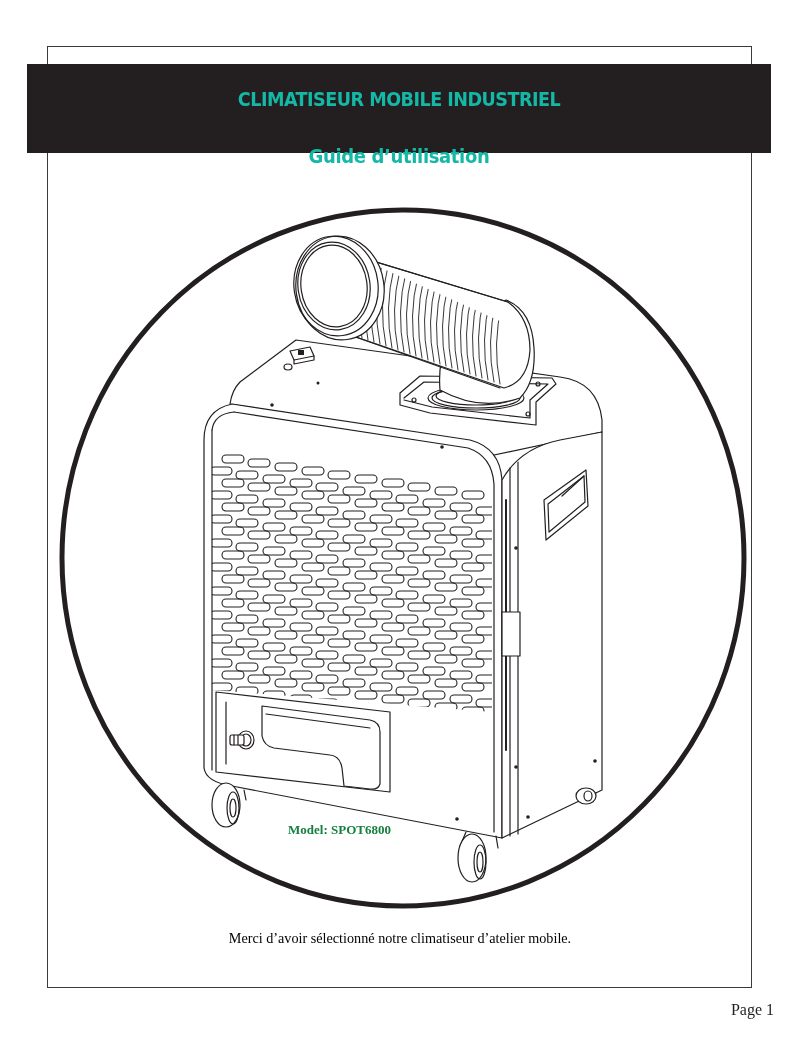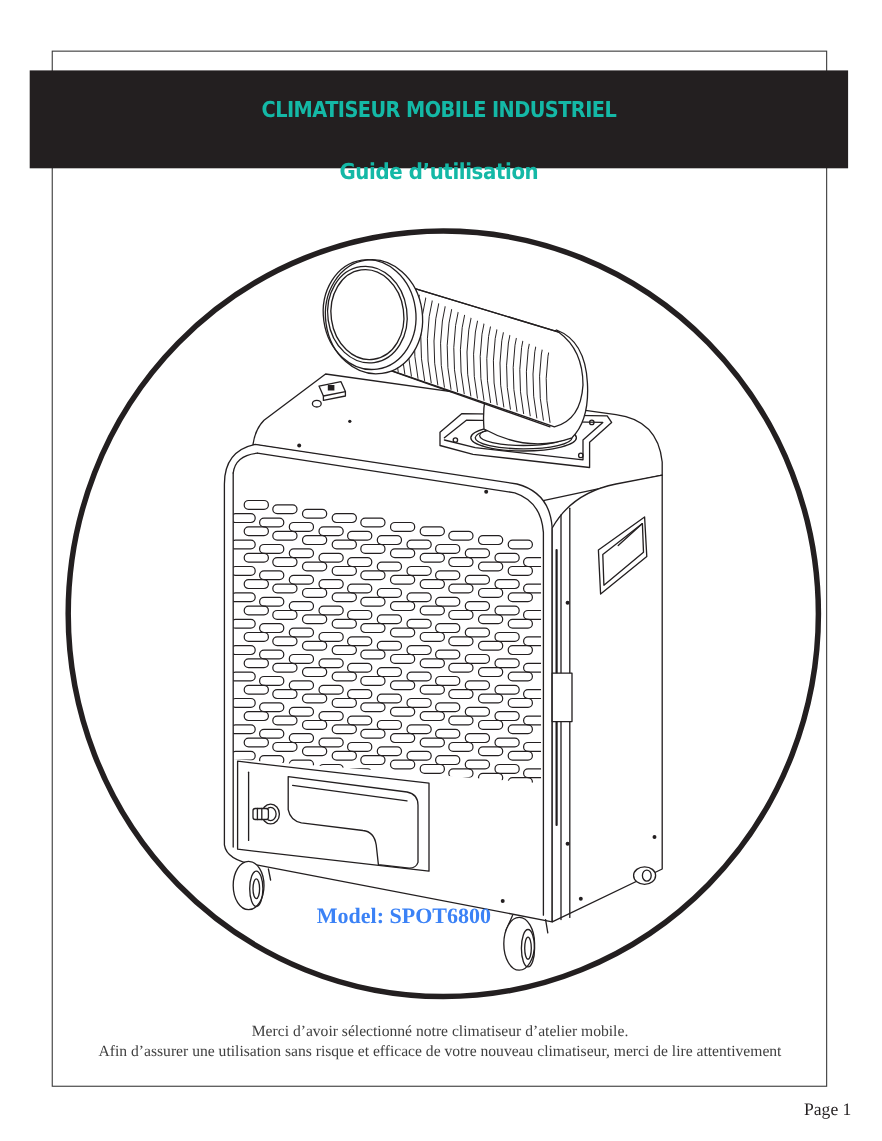"Model: SPOT6800" .model-label { color: #3b82f6 -> #15803d; font-size: 20px -> 13px }
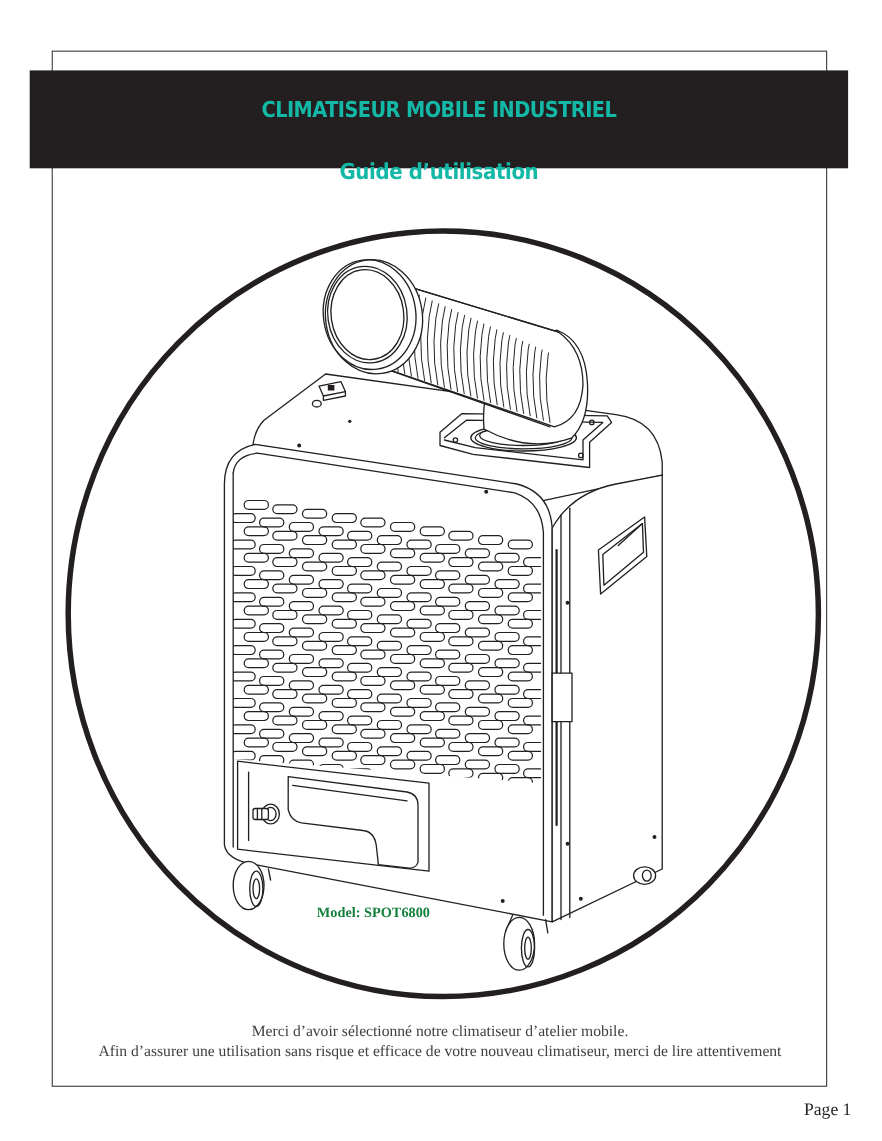"Merci d’avoir sélectionné notre" .intro { color: #404040 -> #000000 }
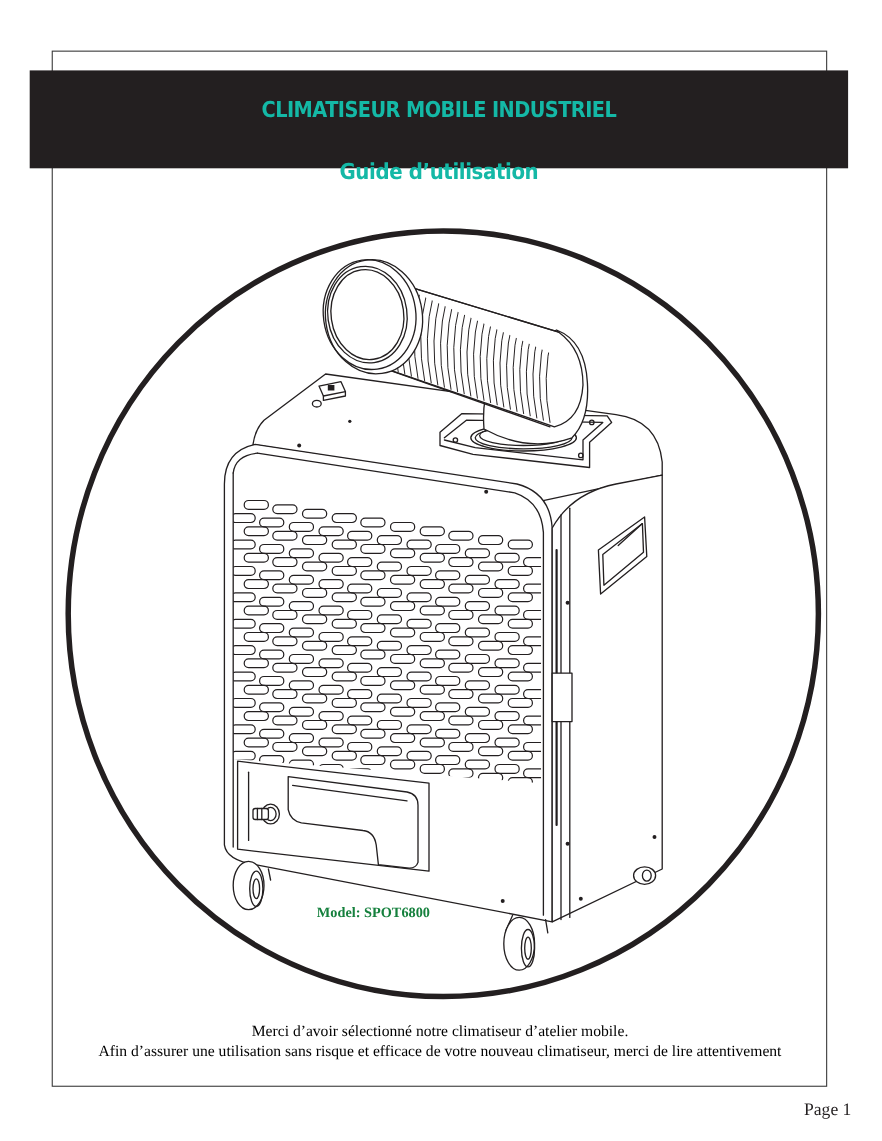"Afin d’assurer une utilisation sans" div { html: <div>Afin d’assurer une utilisation sans risque et efficace de votre nouveau climatiseur, merci de lire attentivement</div> -> none }
